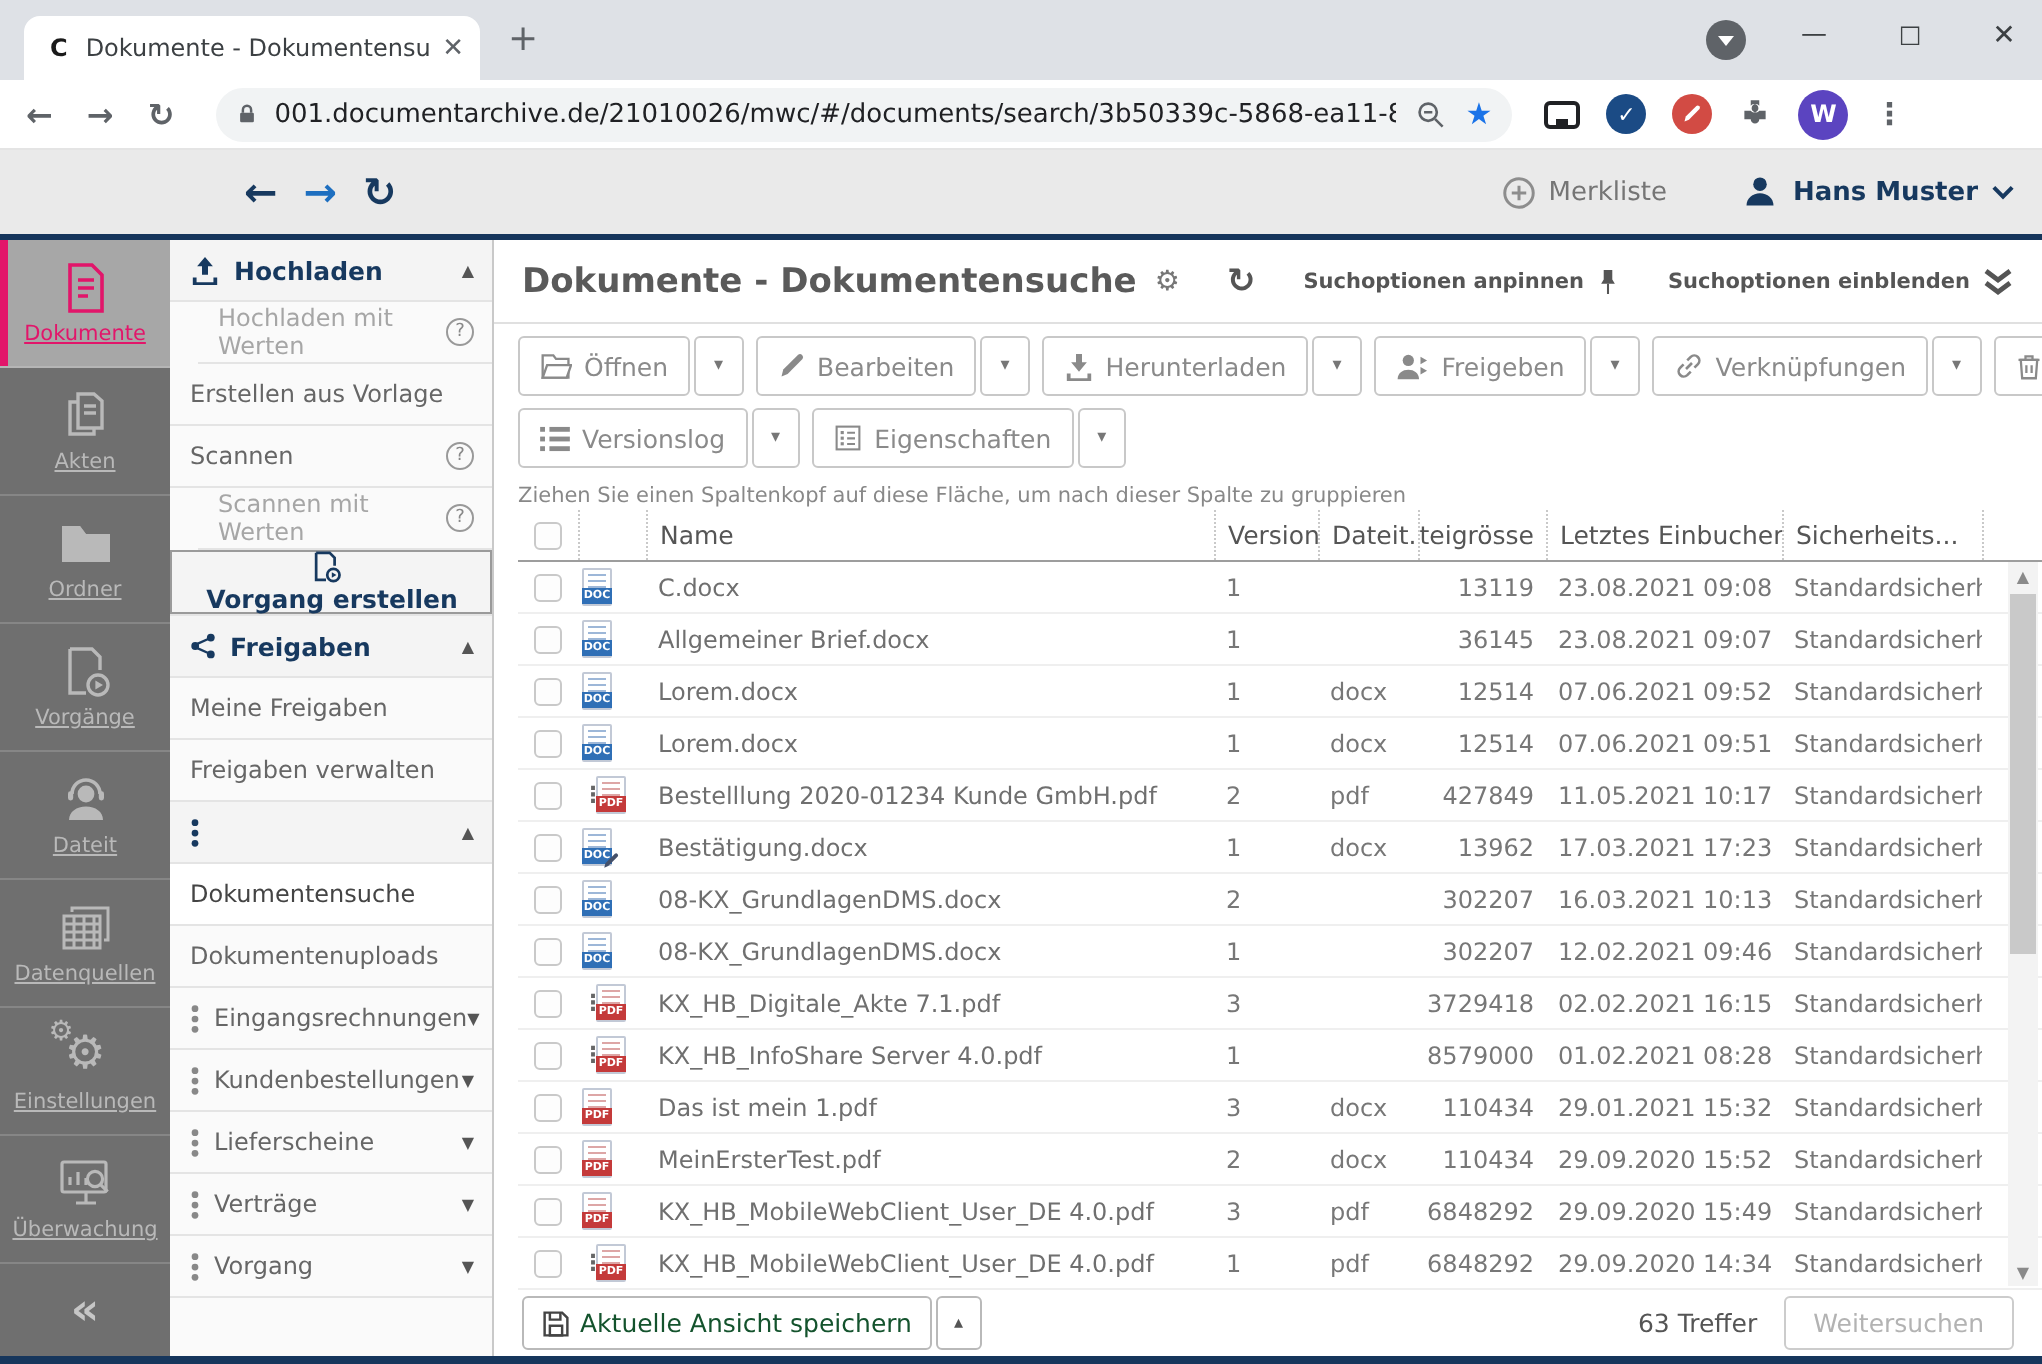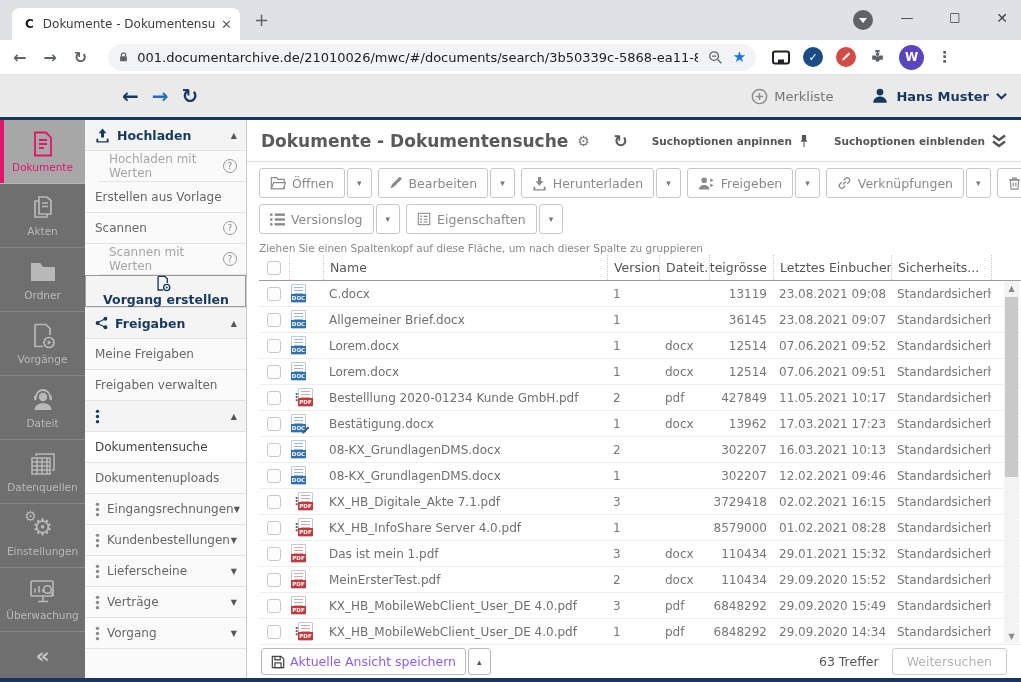"Dokumente" .snav-label { text-decoration: none -> underline }
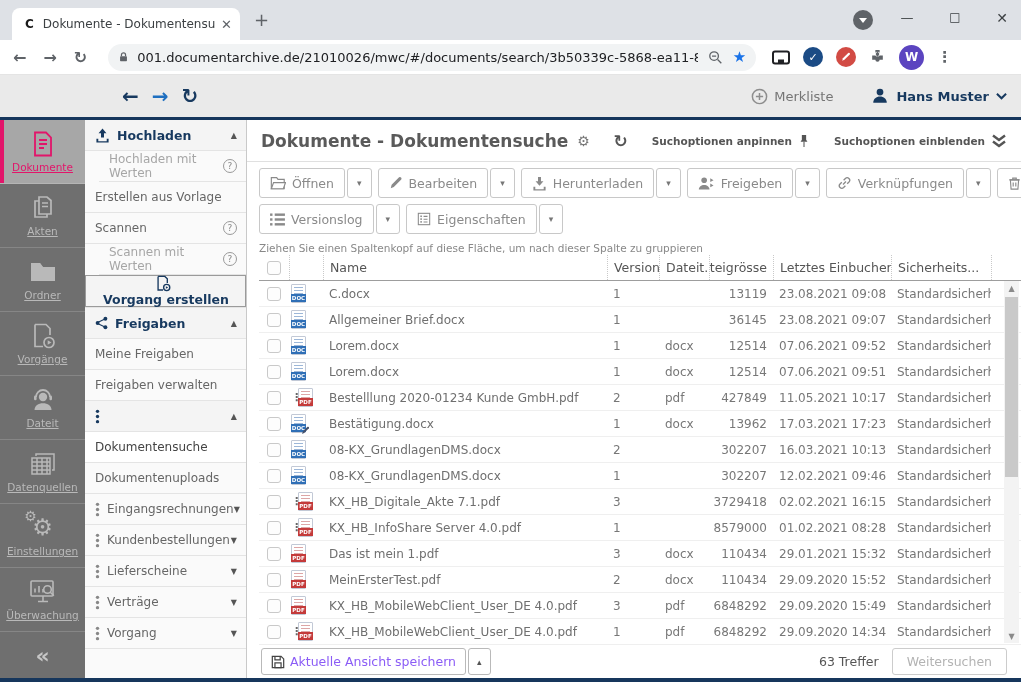"Aktuelle Ansicht speichern" .fb { color: #8b5cf6 -> #14532d }
